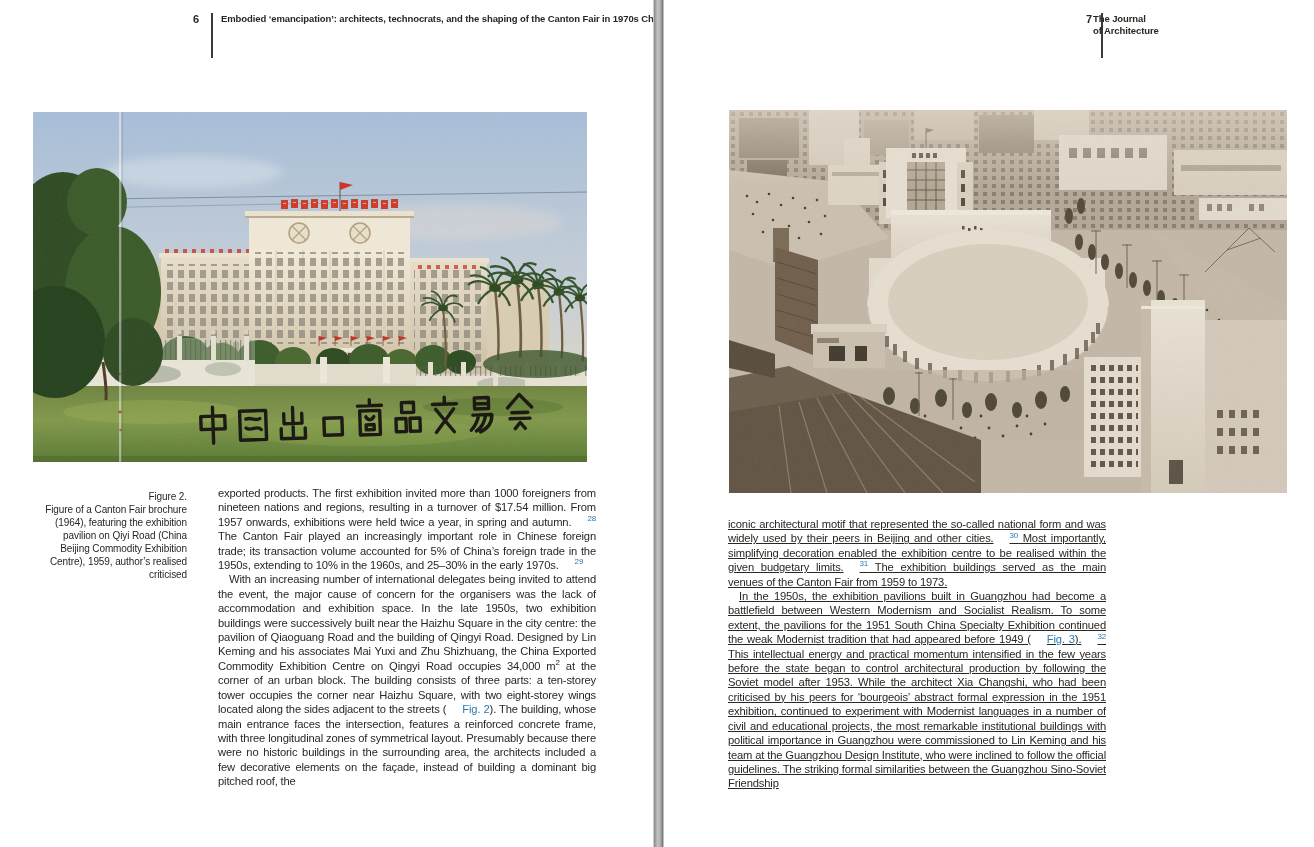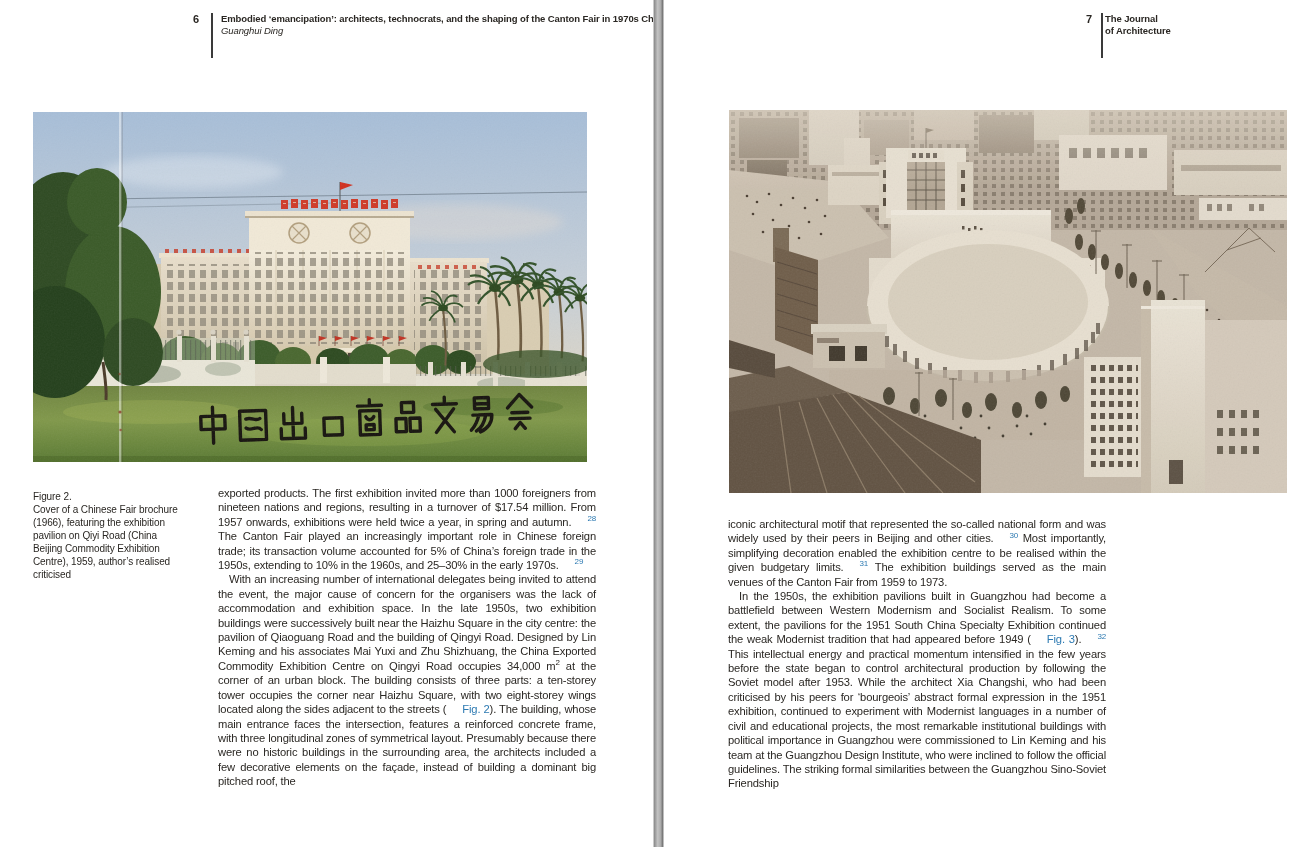"The Journal" div.runhead { left: 441px -> 429px }
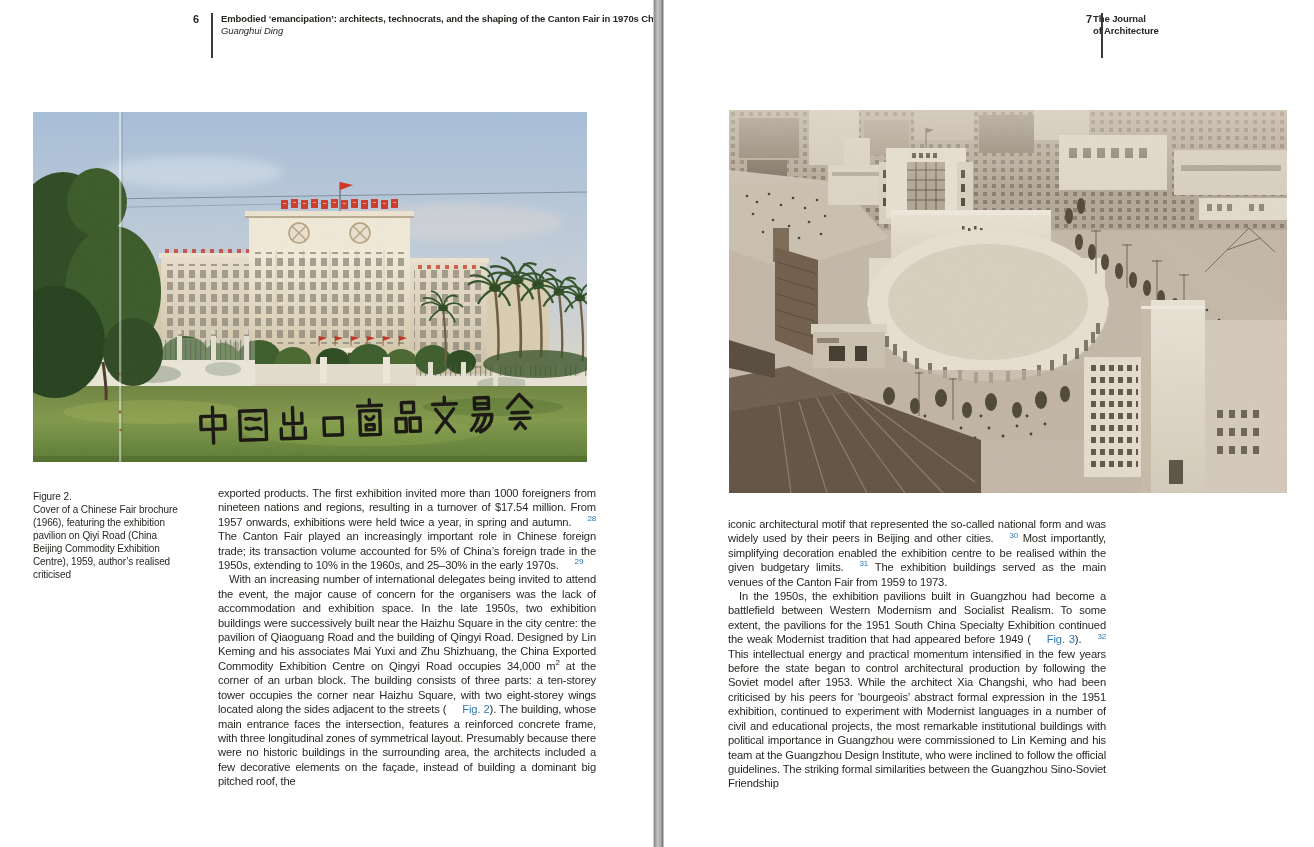"Guanghui Ding" div.rh2 { html: <div>Guanghui Ding</div> -> none }
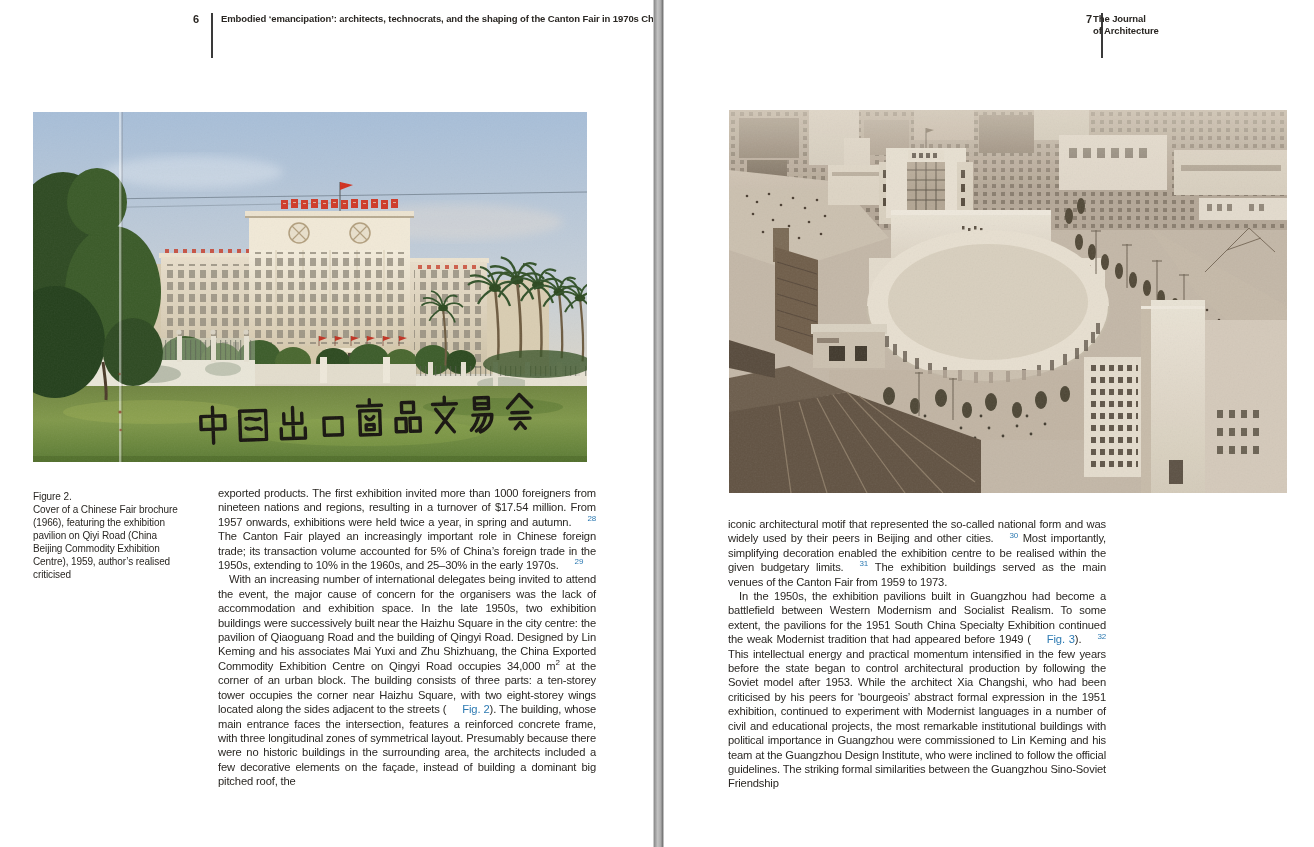"Figure 2." .caption div { text-align: none -> right }
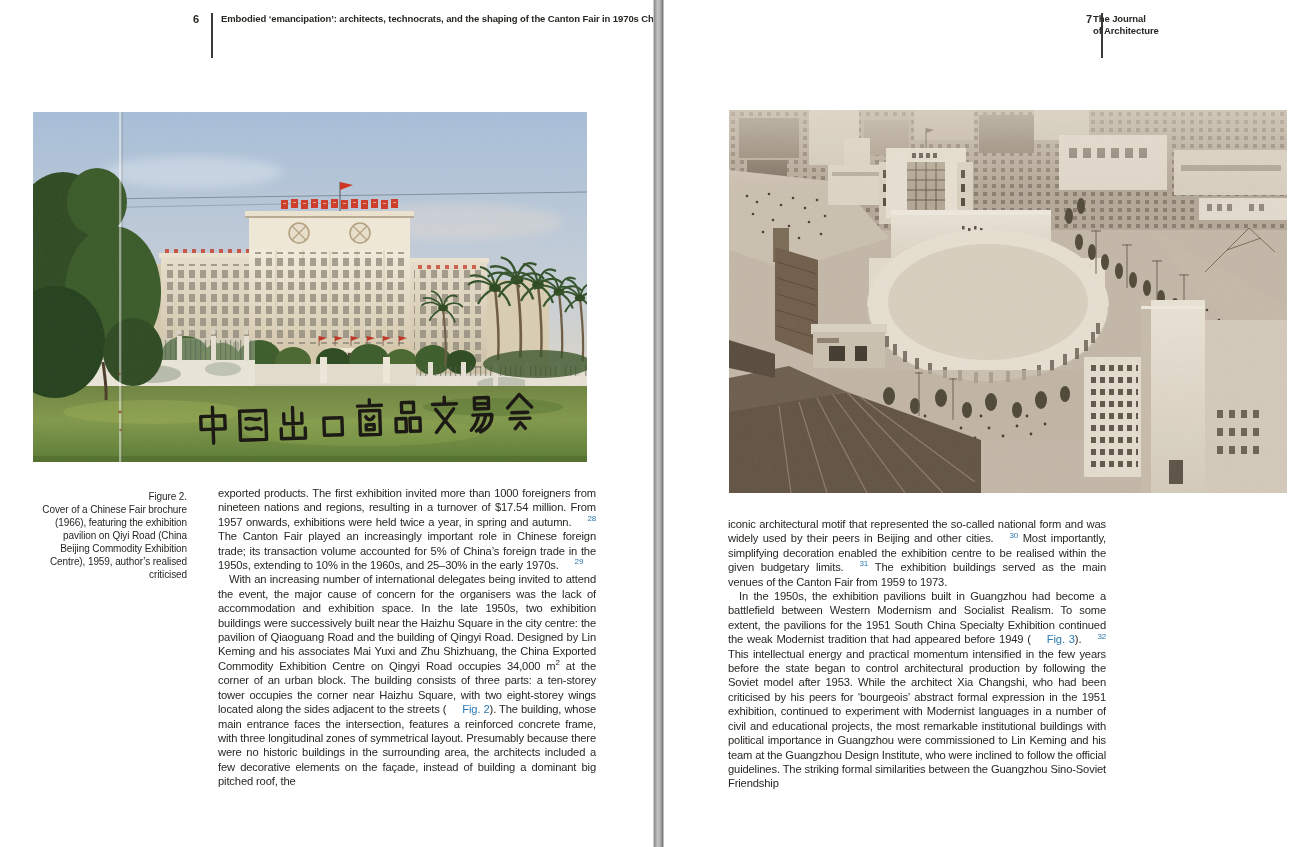"Cover of a Chinese Fair" div { text: Cover of a Chinese -> Figure of a Canton }
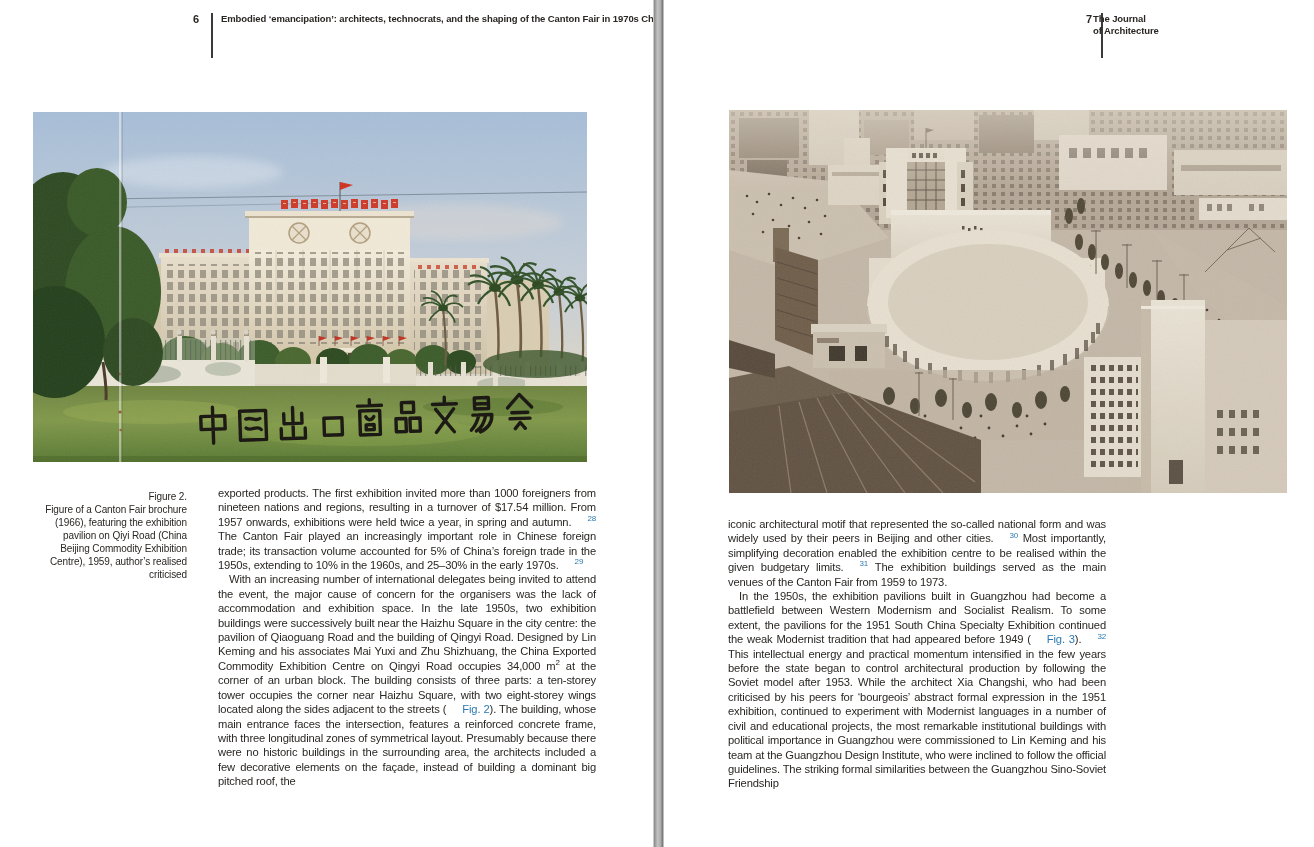"(1966), featuring the exhibition" div { text: 1966 -> 1964 }
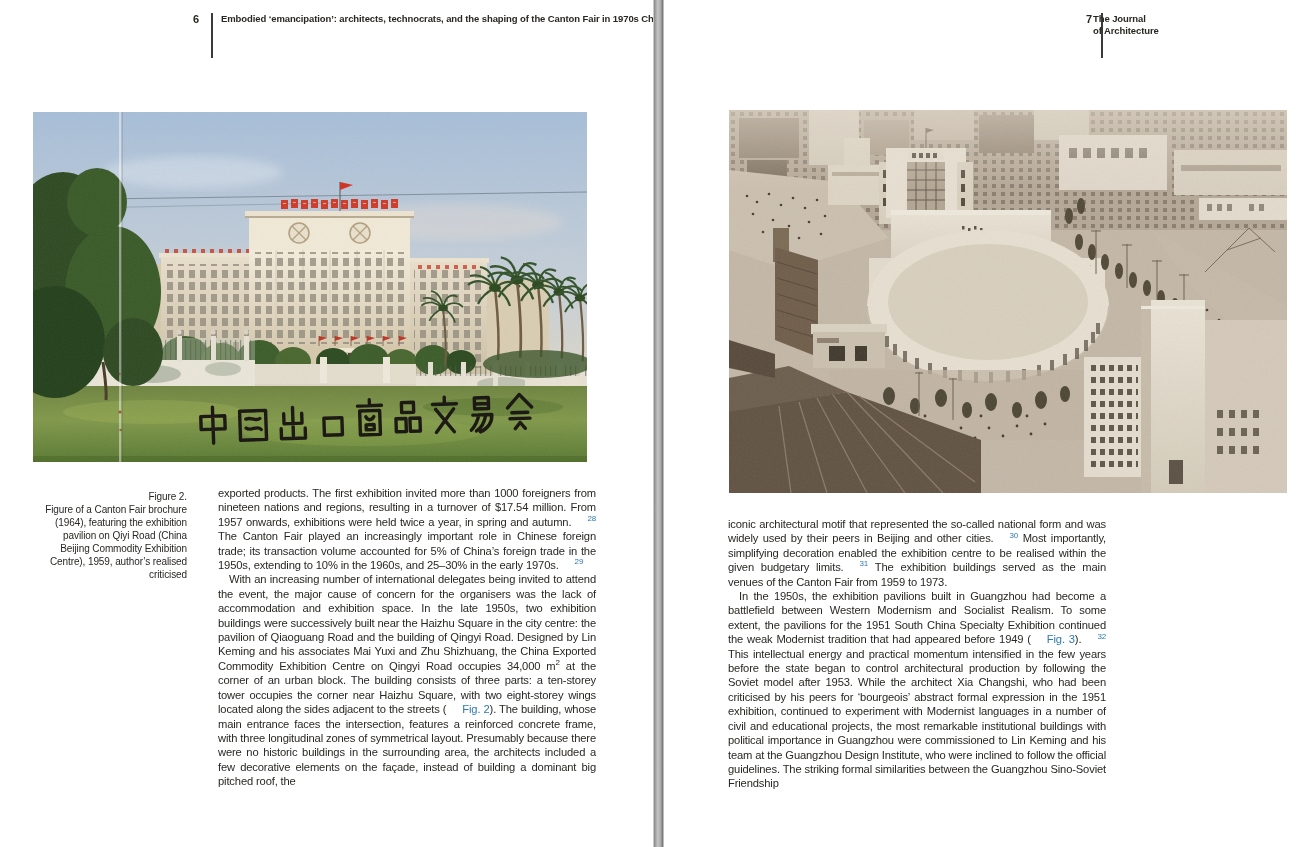"iconic architectural motif that" div.bodycol { text-decoration: none -> underline }
